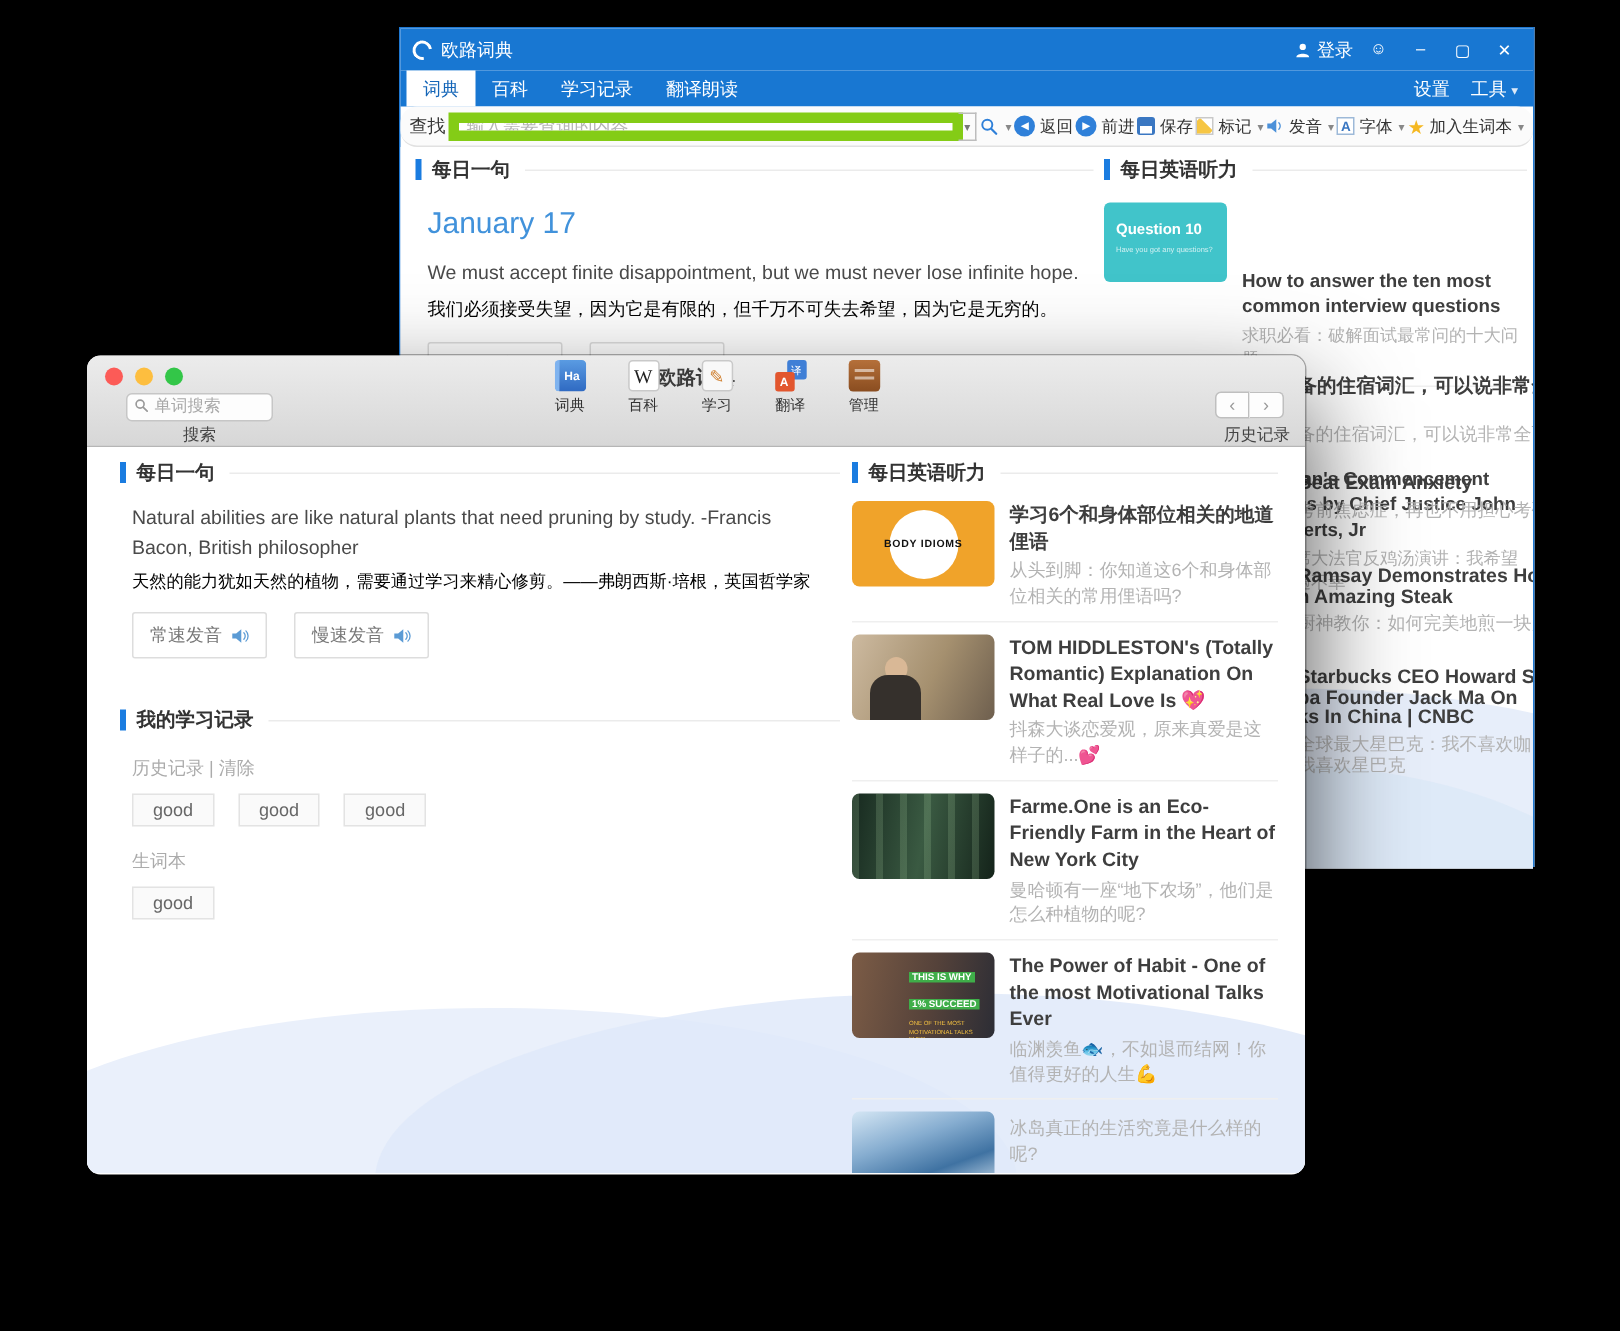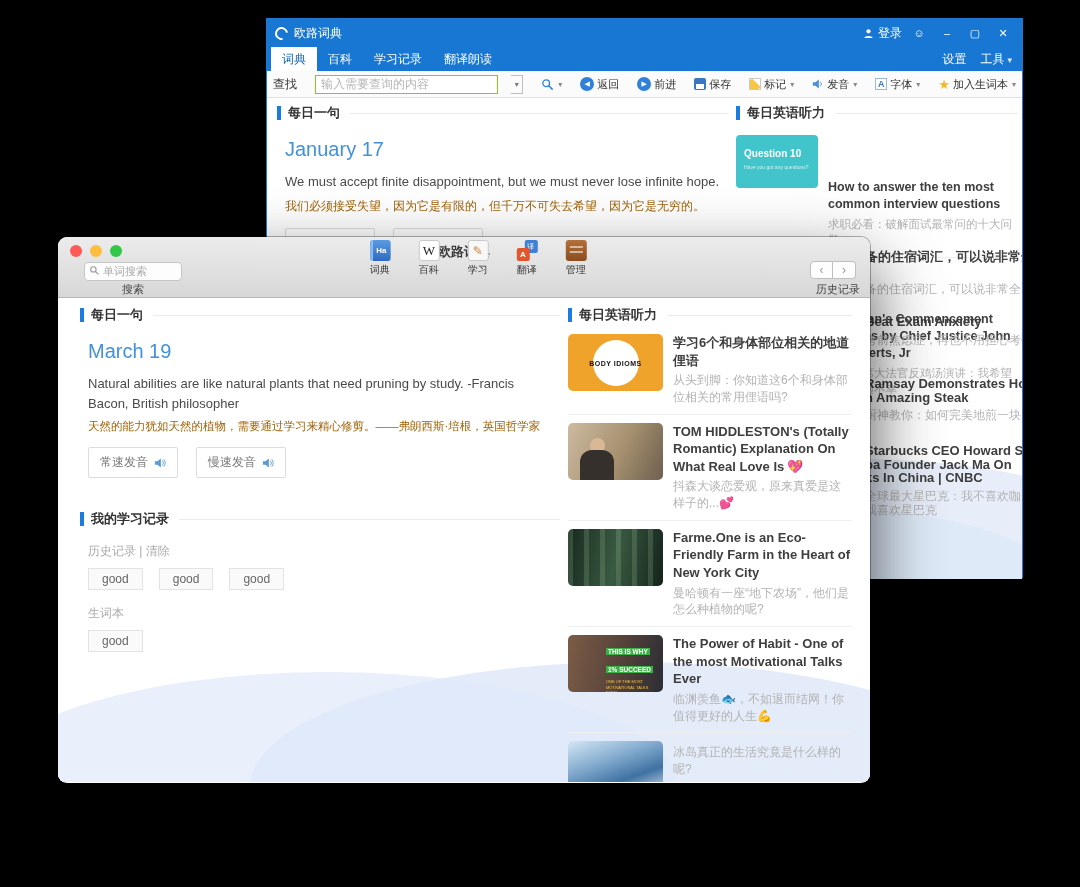"查找" .win-toolbar { border-radius: none -> 11px; gap: 18px -> 2px }
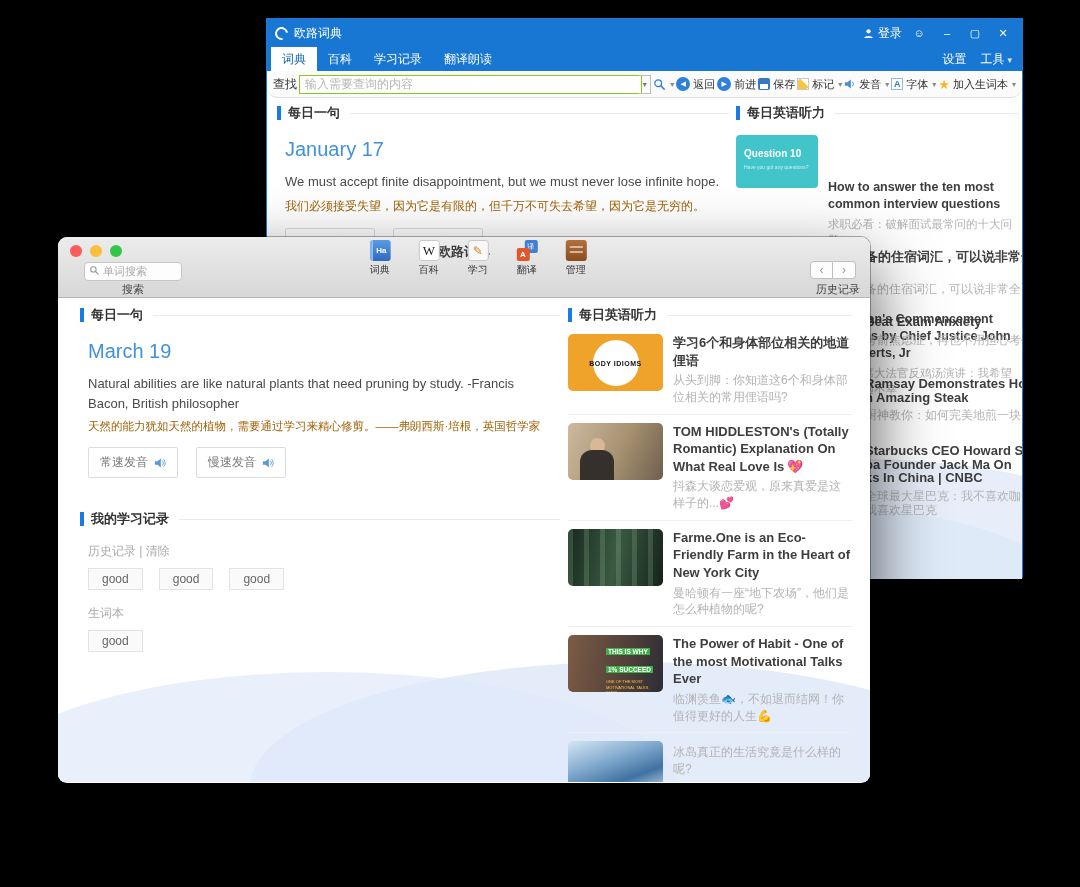"输入需要查询的内容" .win-search { border: 1px solid #84cc16 -> 7px solid #84cc16 }
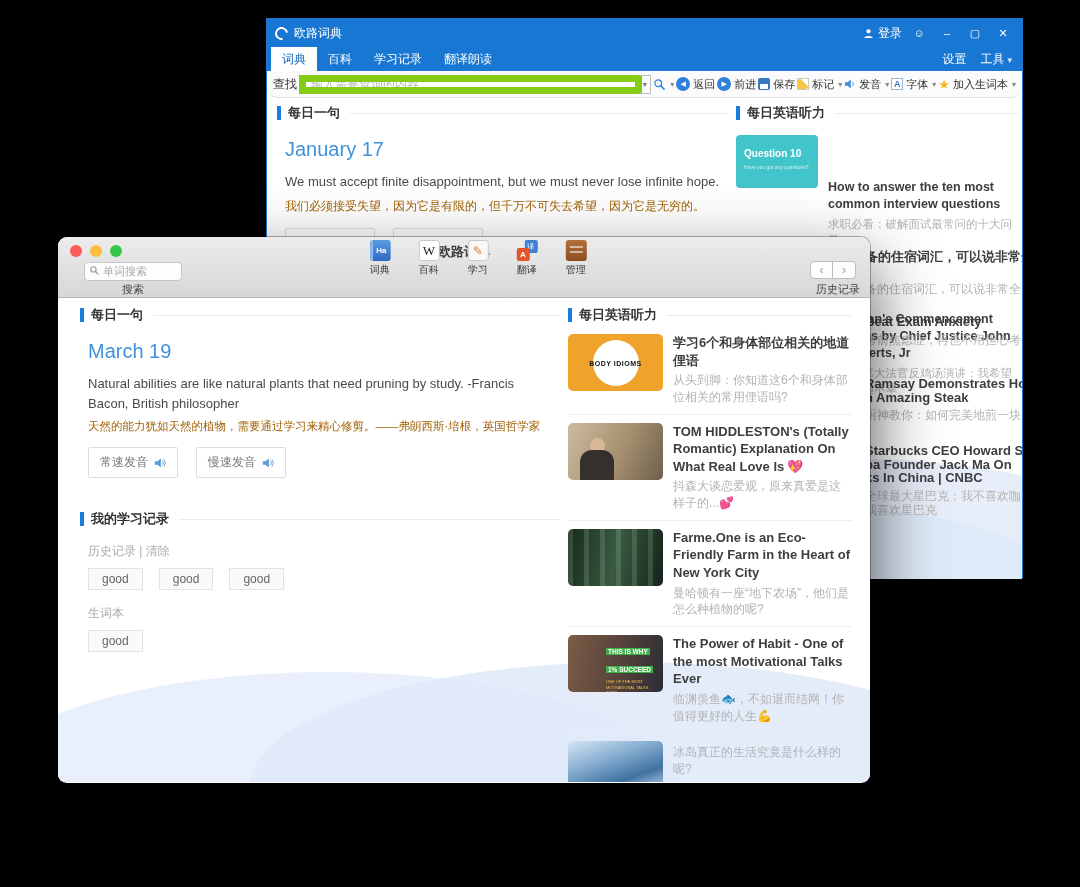"我们必须接受失望，因为它是有限的，但千万不可失去希望，因为它是无穷的。" .quote-zh { color: #a16207 -> #000000 }
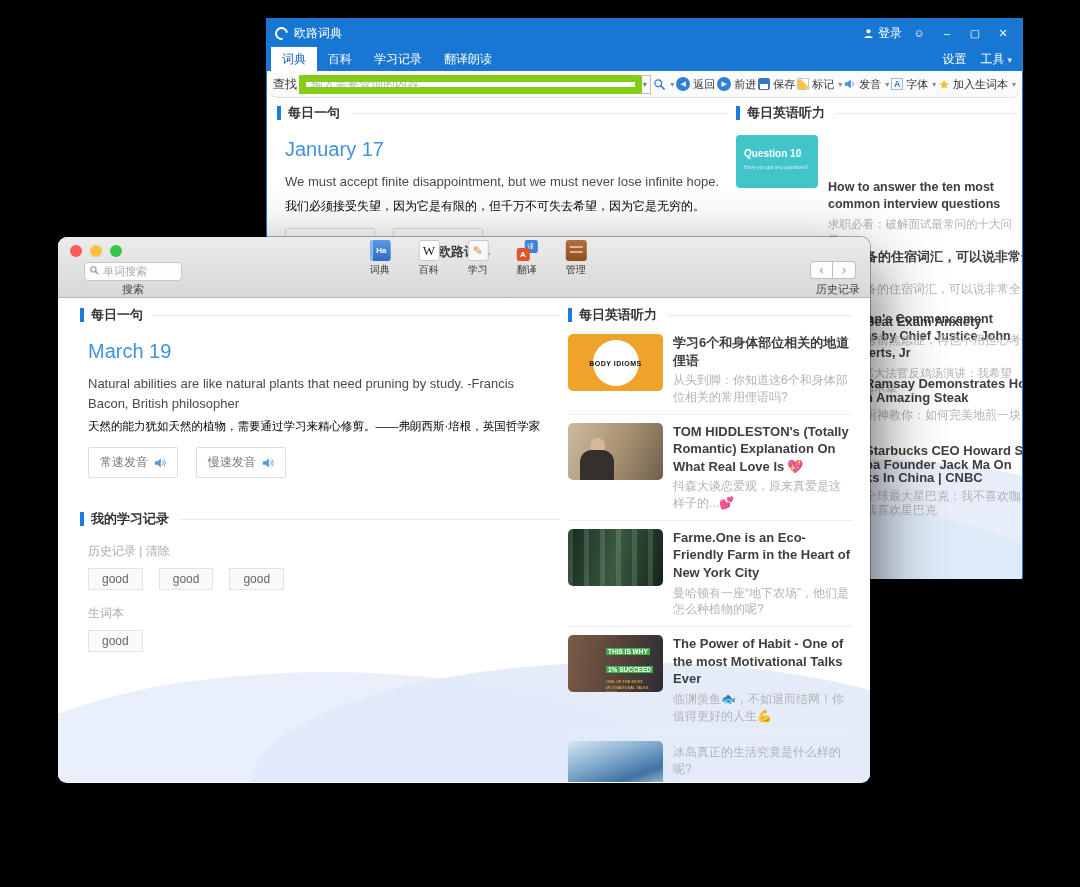"March 19" div.date-hd { html: <div>March 19</div> -> none }
